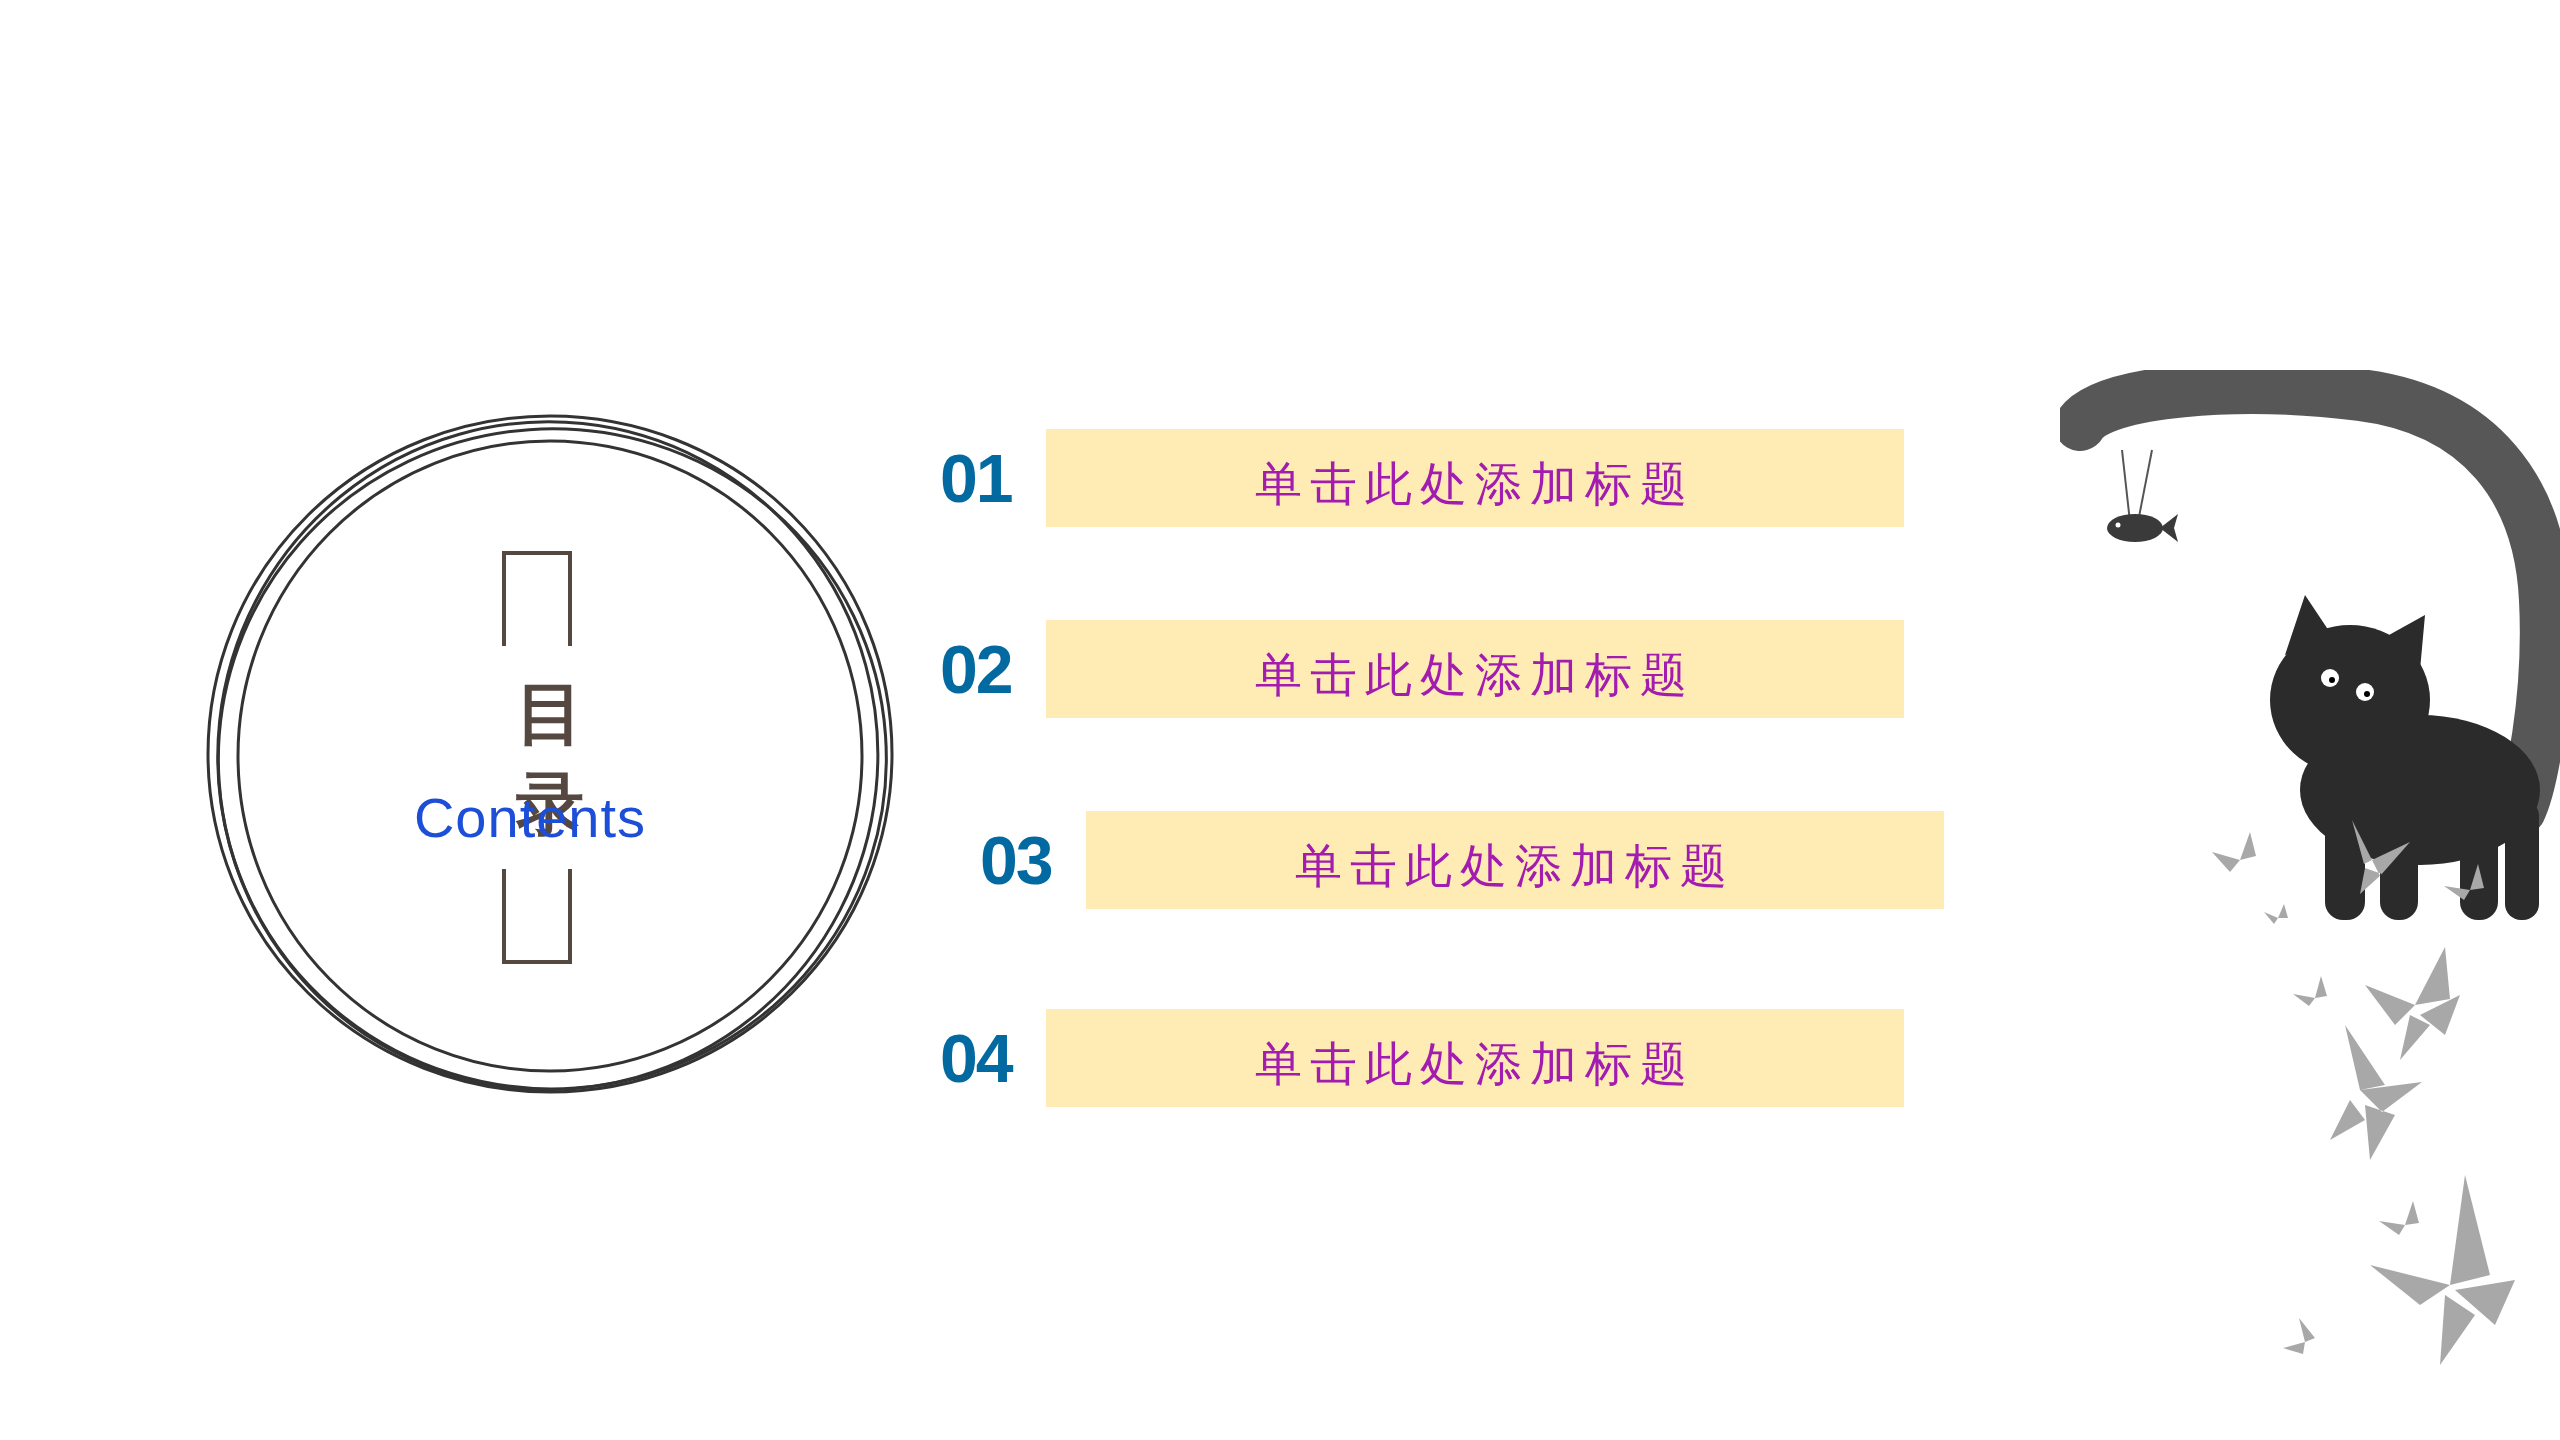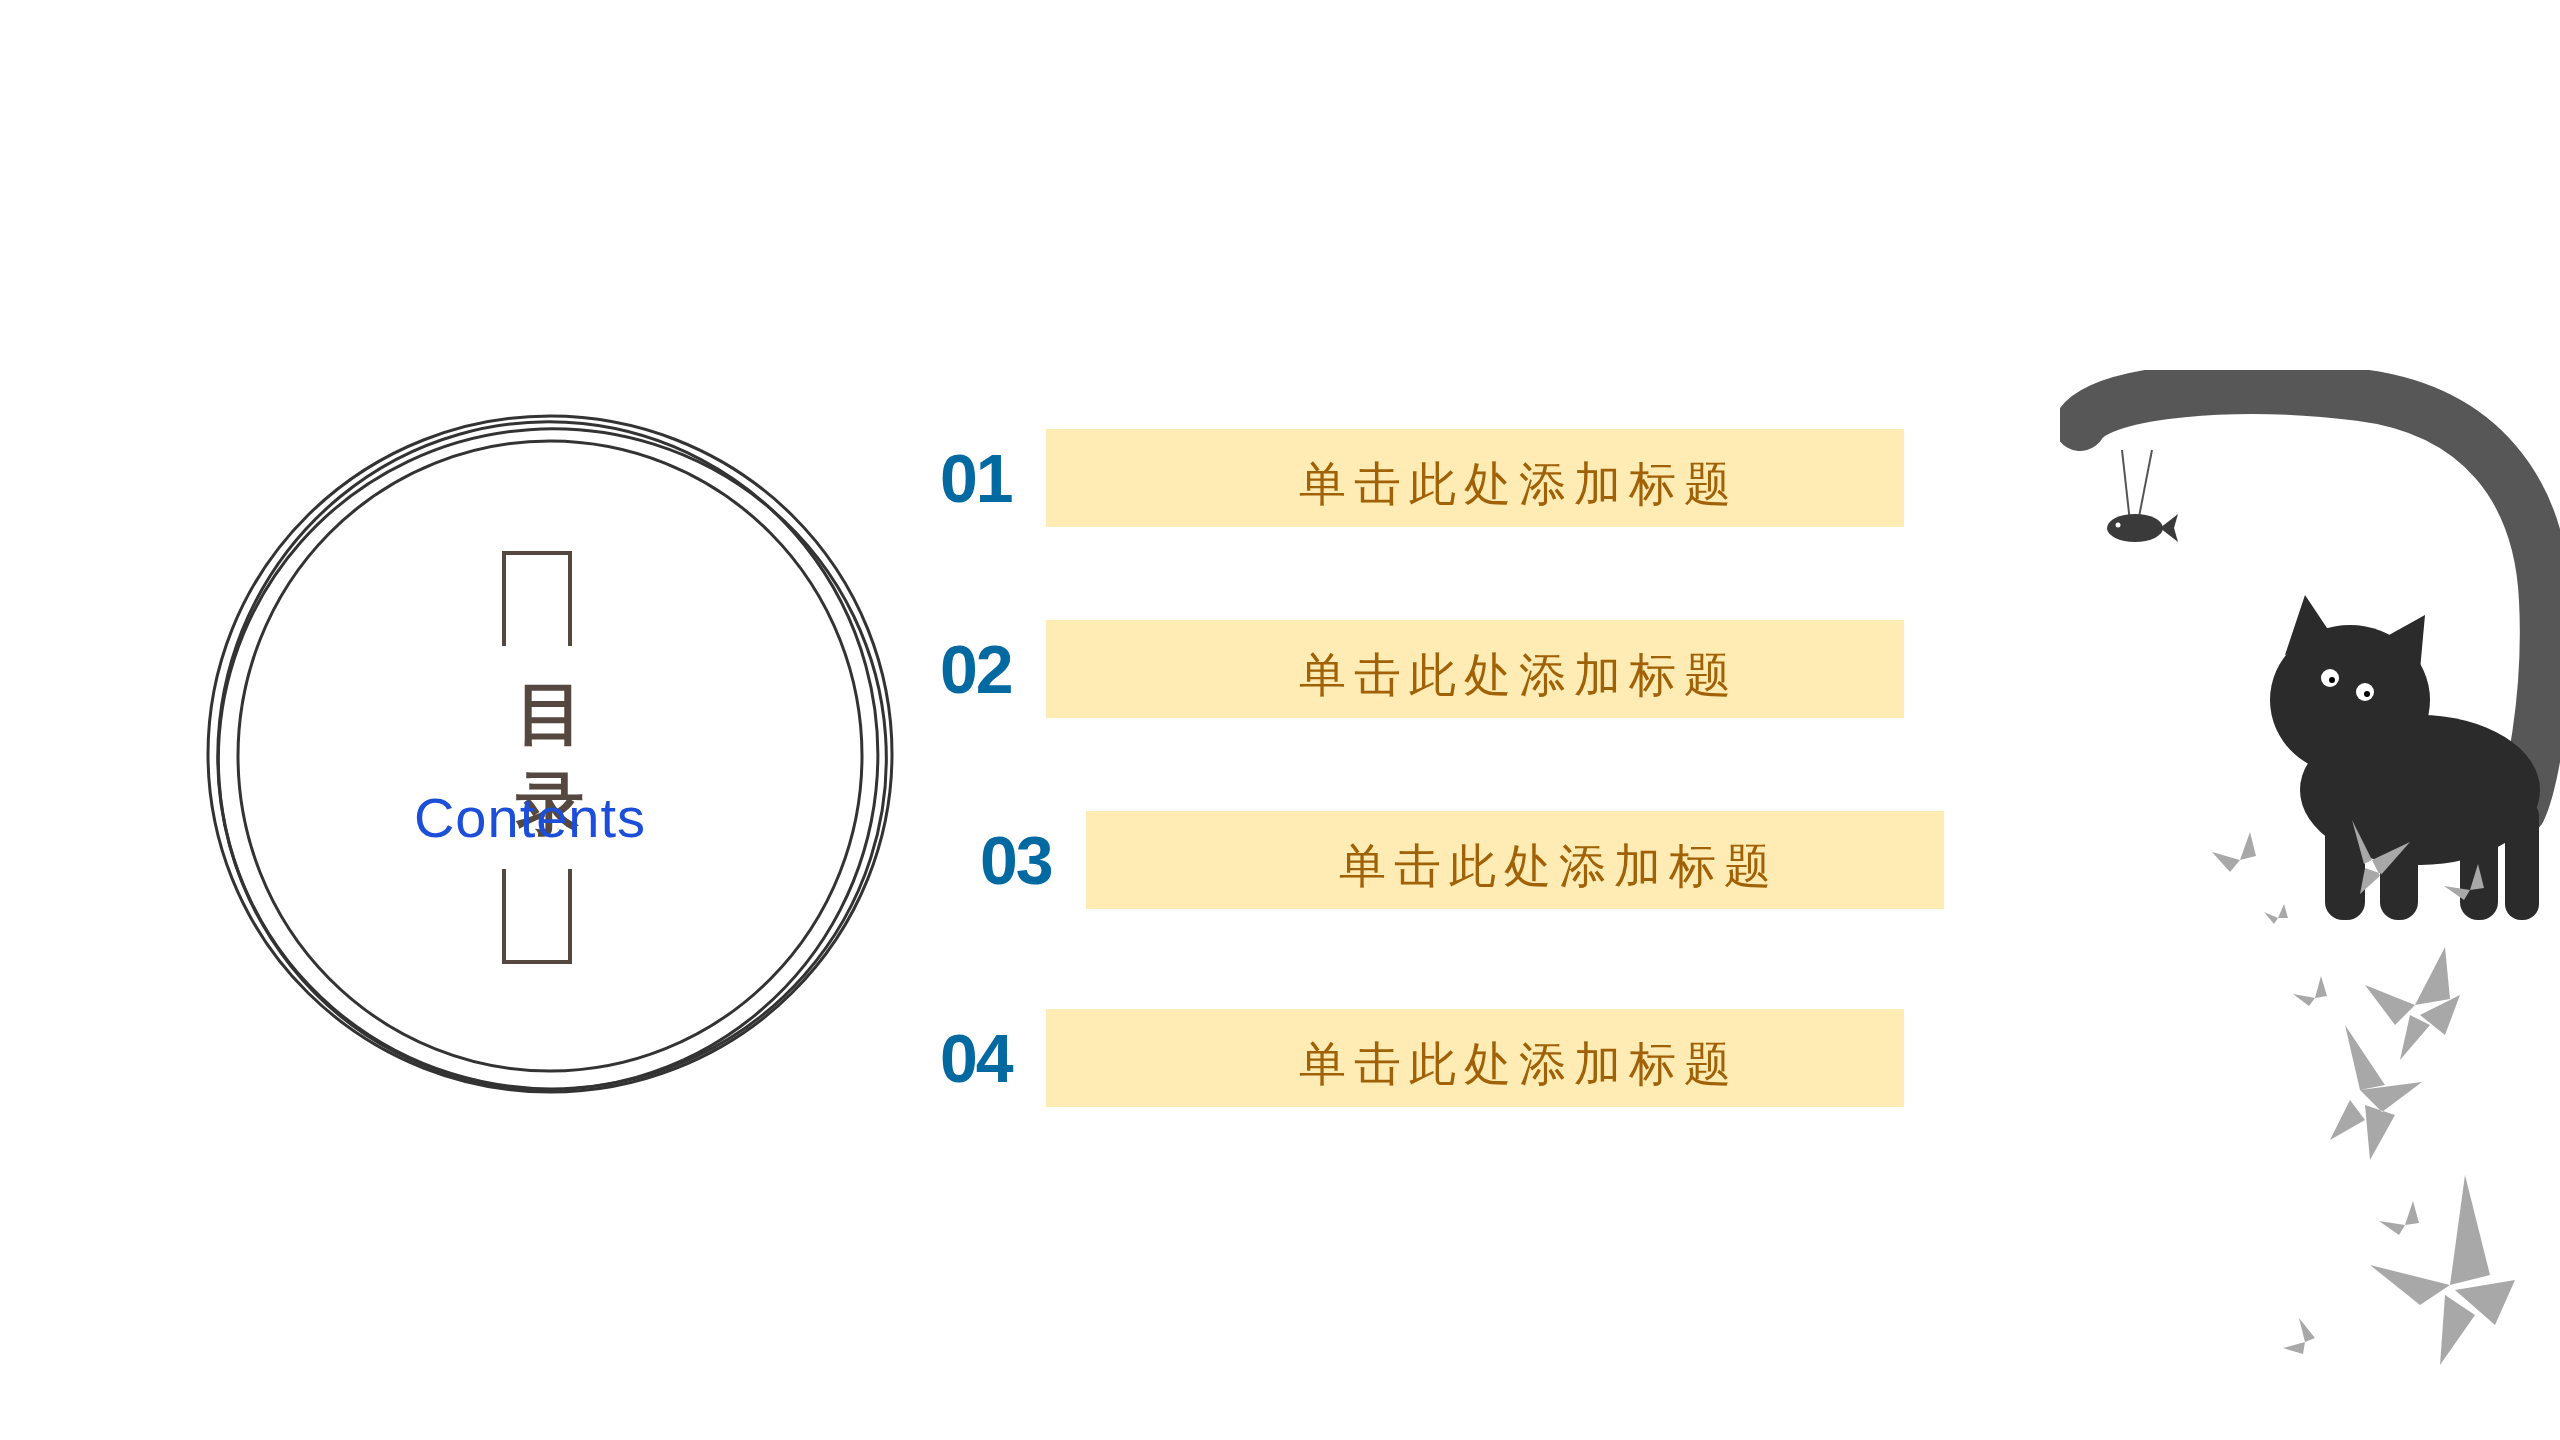"单击此处添加标题" .item .bar span { color: #a16207 -> #a21caf; padding-left: 44px -> none }
